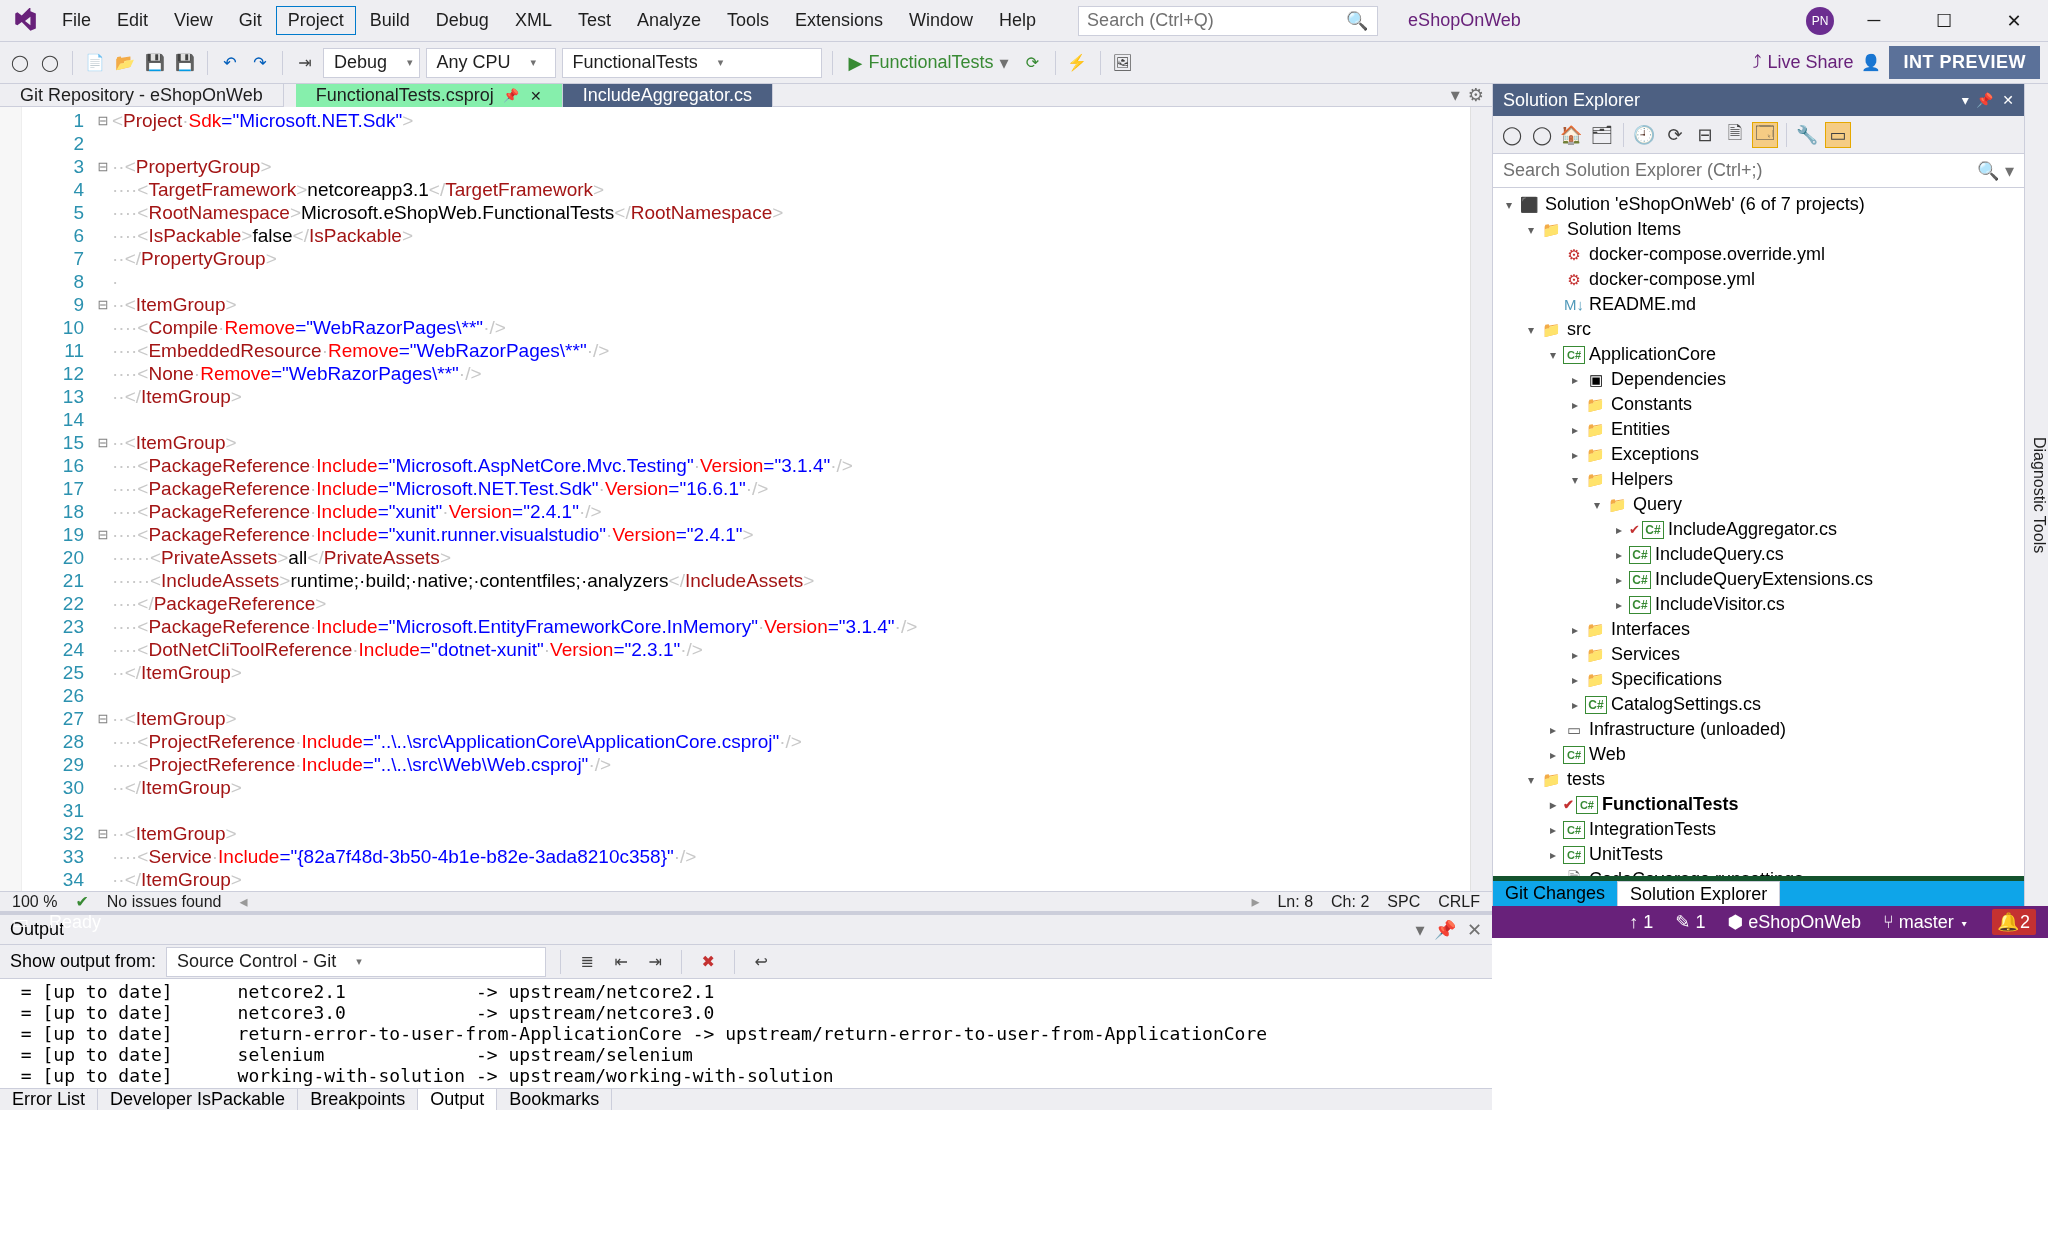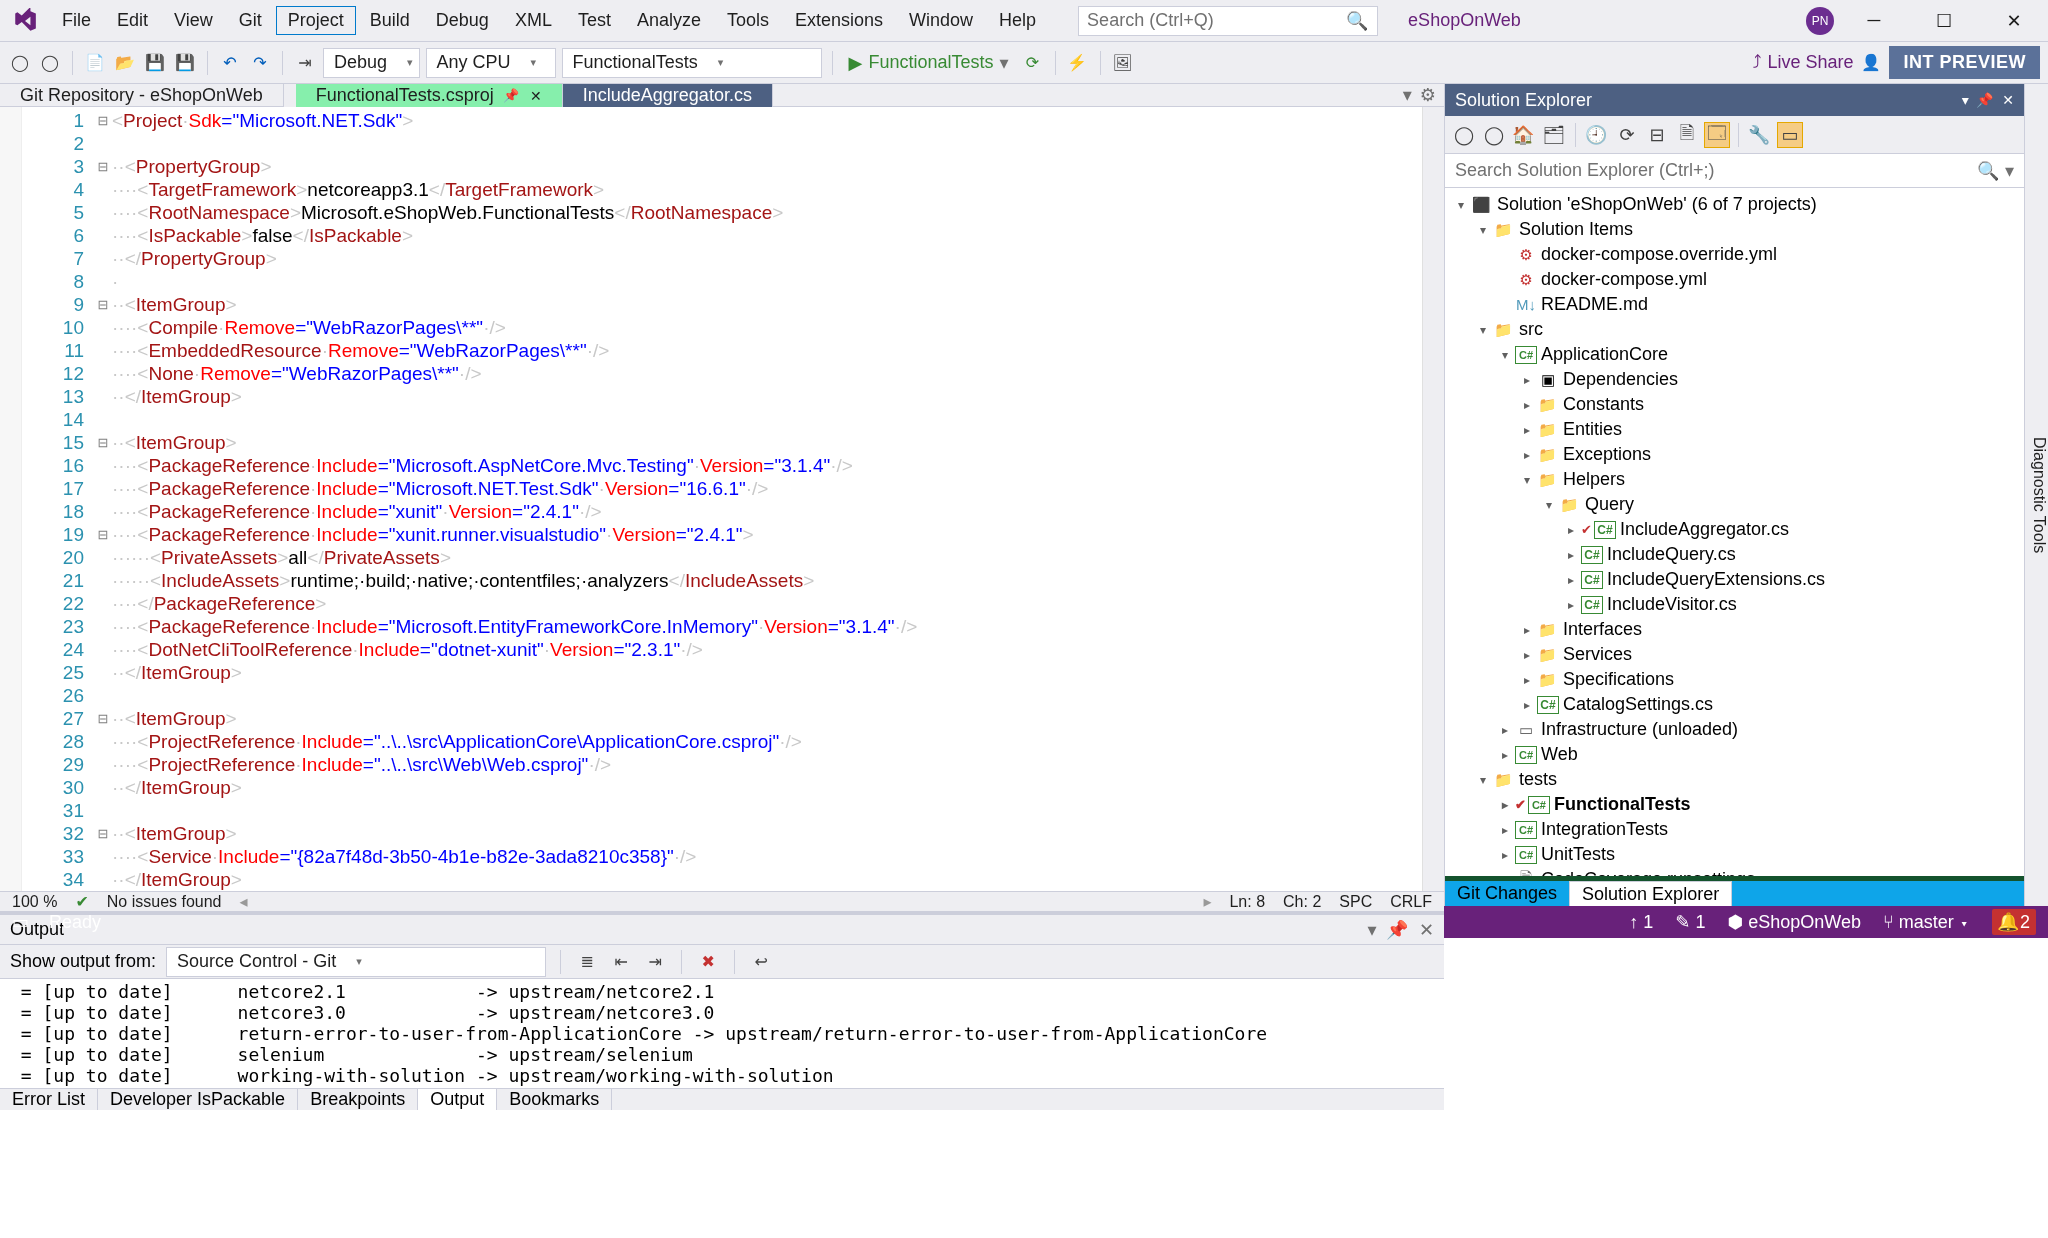"Solution Explorer" .solution-panel { width: 580px -> 532px }
